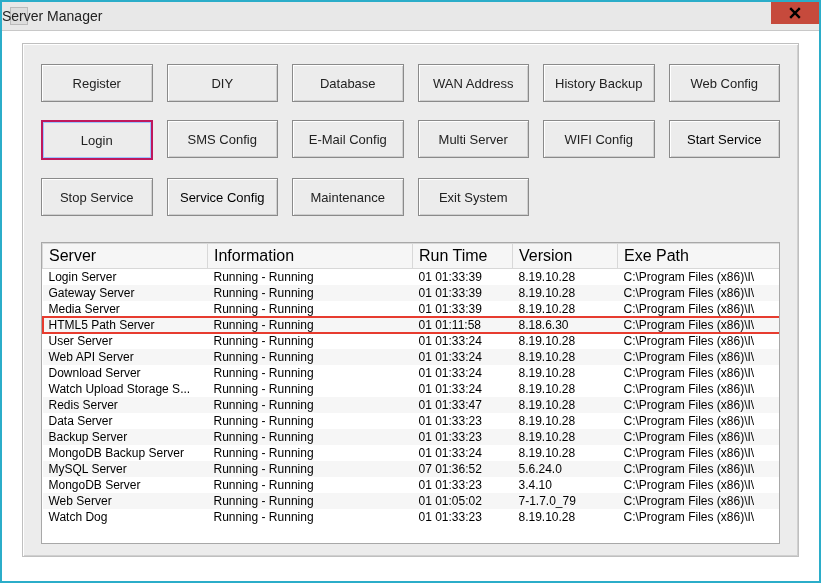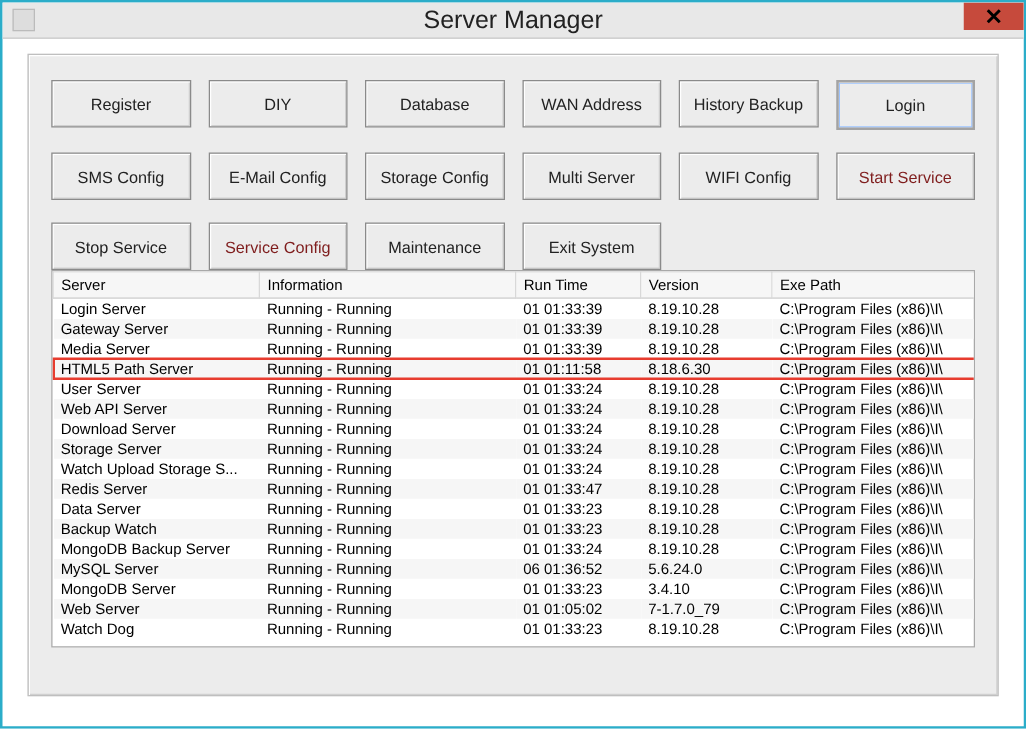"Server Manager" .title-text { font-size: 20px -> 14px; text-align: center -> none }
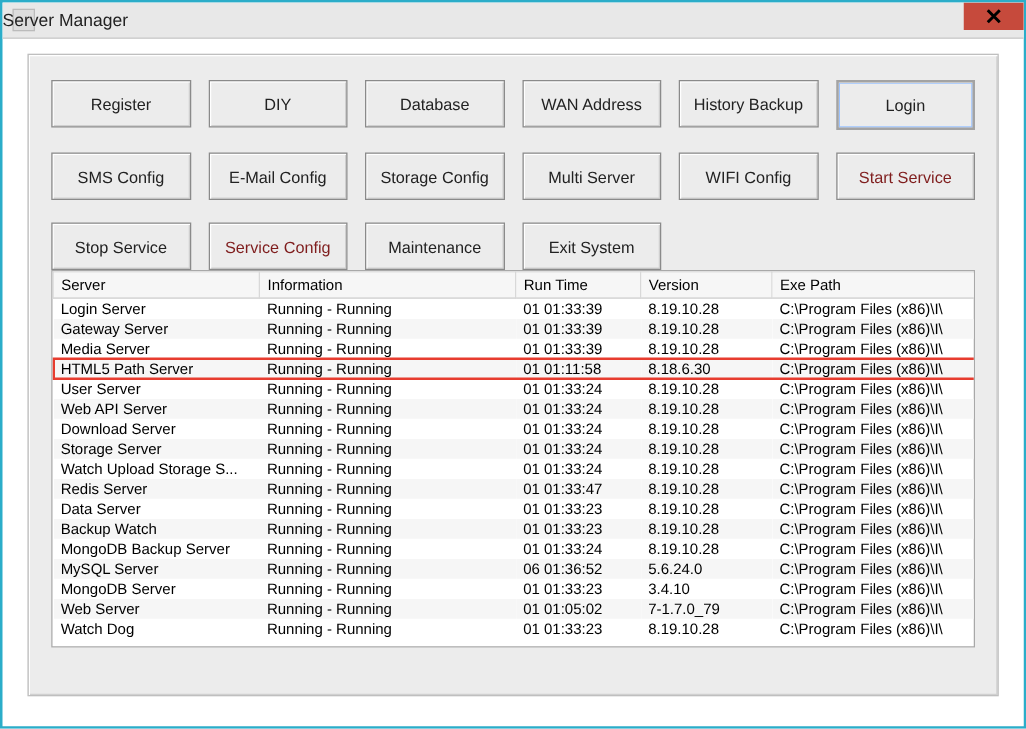"Register" .btn-grid { margin-bottom: none -> 26px }
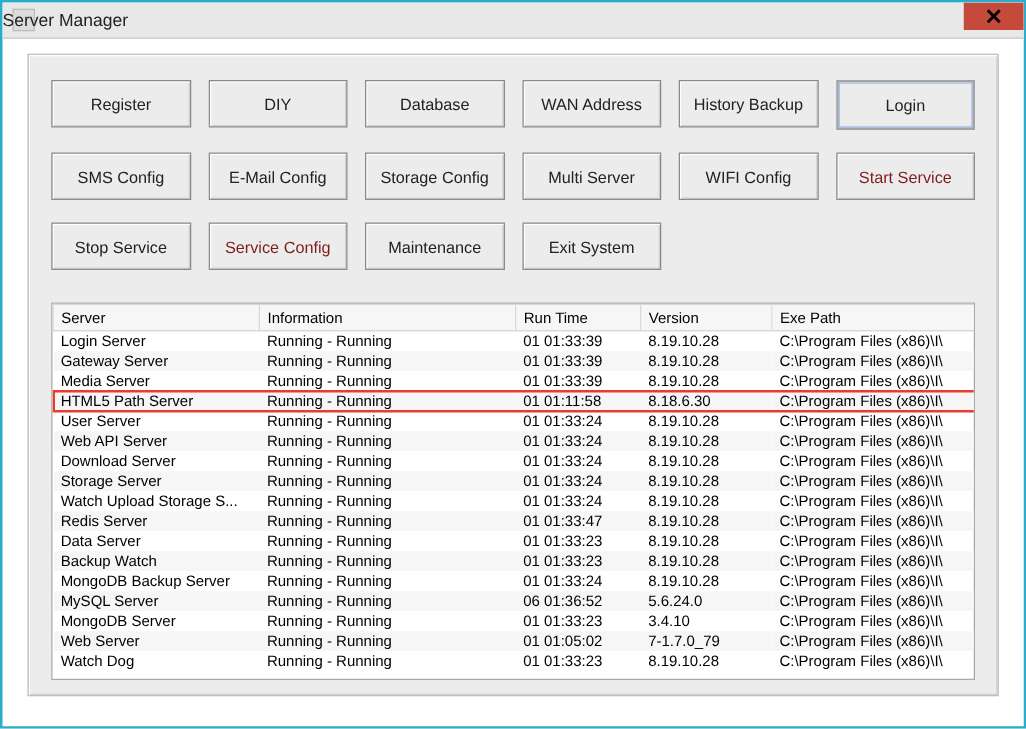"Web Config" div.btn { html: none -> <div>Web Config</div> }
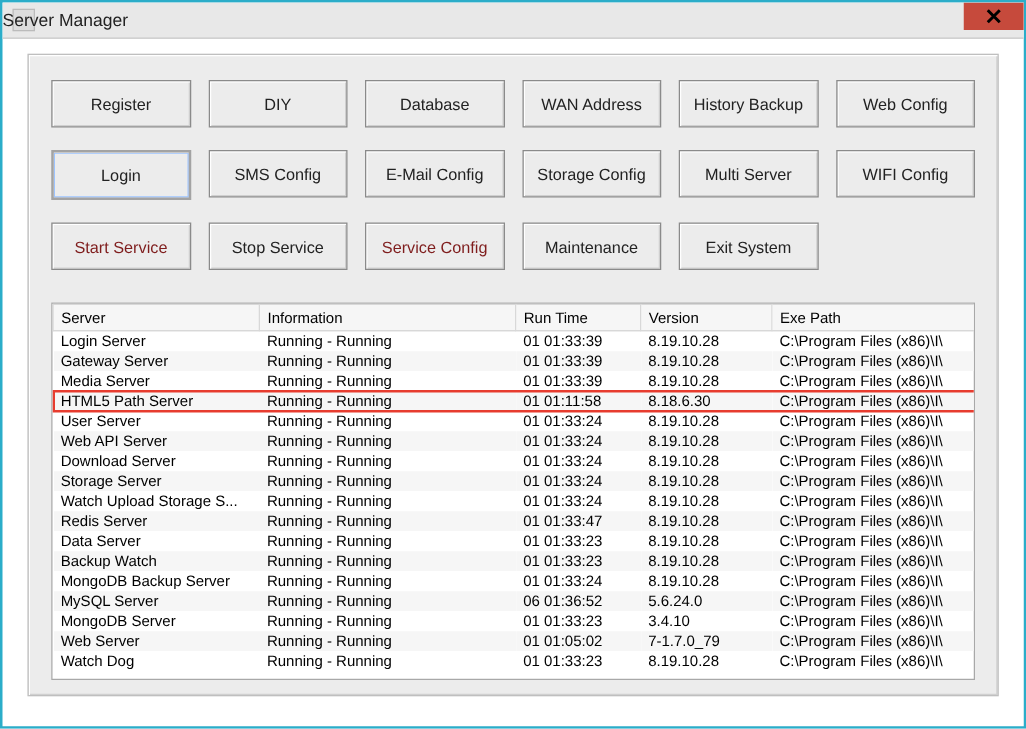"Login" .btn.selected { border: 2px solid #a3a3a3 -> 2px solid #be185d }
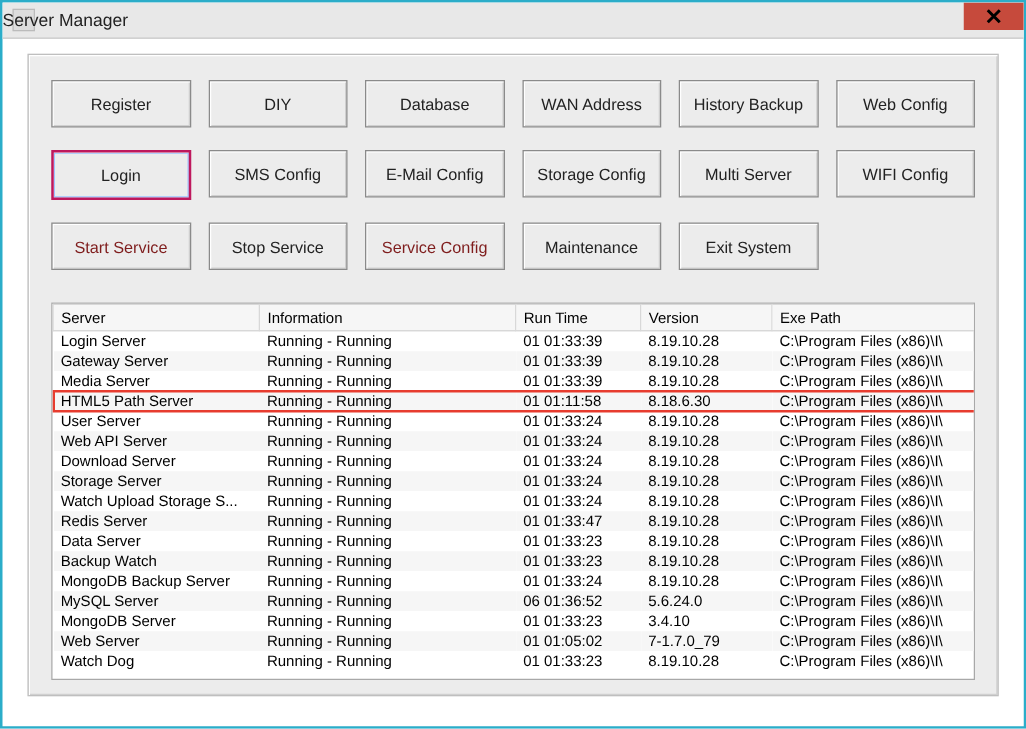"Storage Config" div.btn { html: <div>Storage Config</div> -> none }
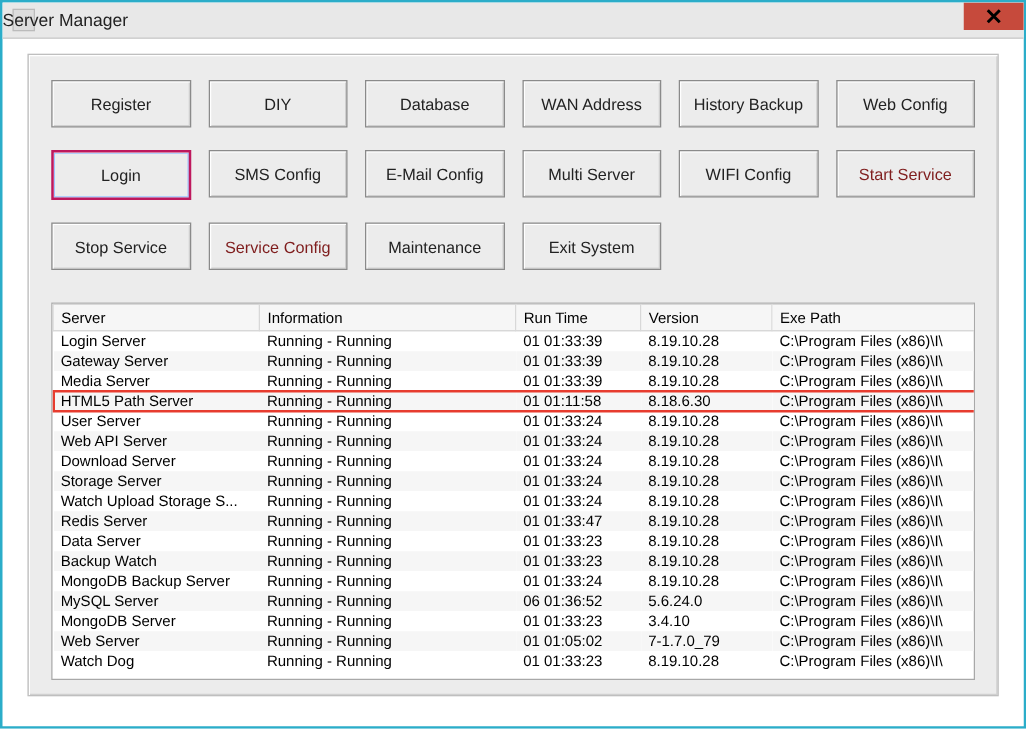"Start Service" .btn.disabled { color: #7f1d1d -> #000000 }
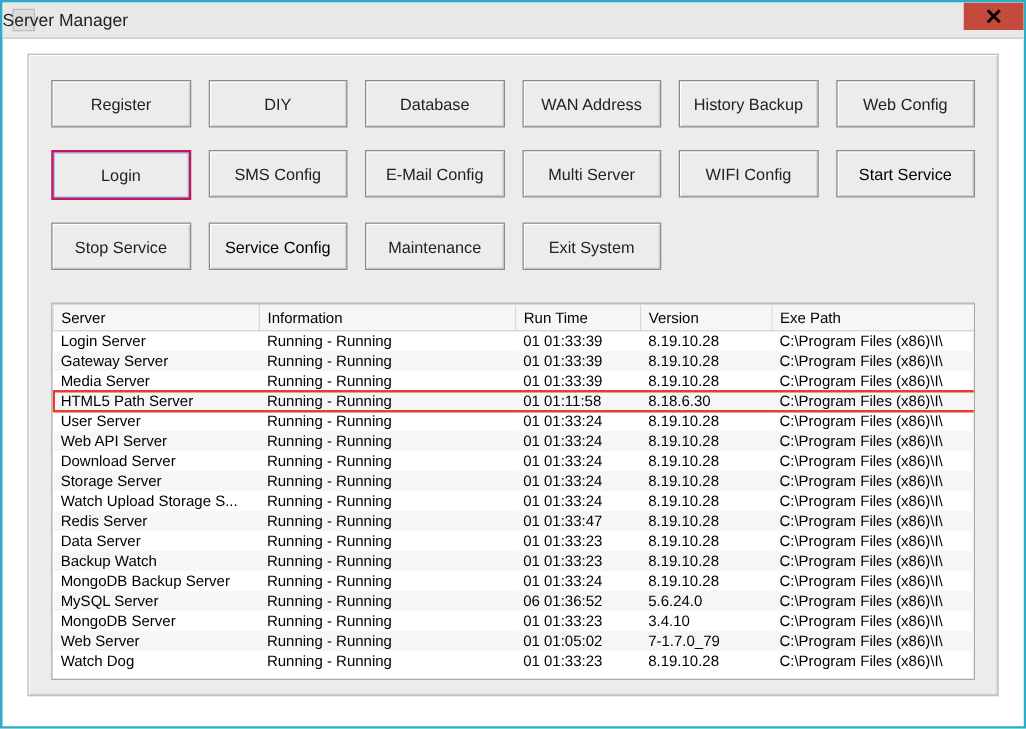"Server" th { font-size: 12px -> 16px }
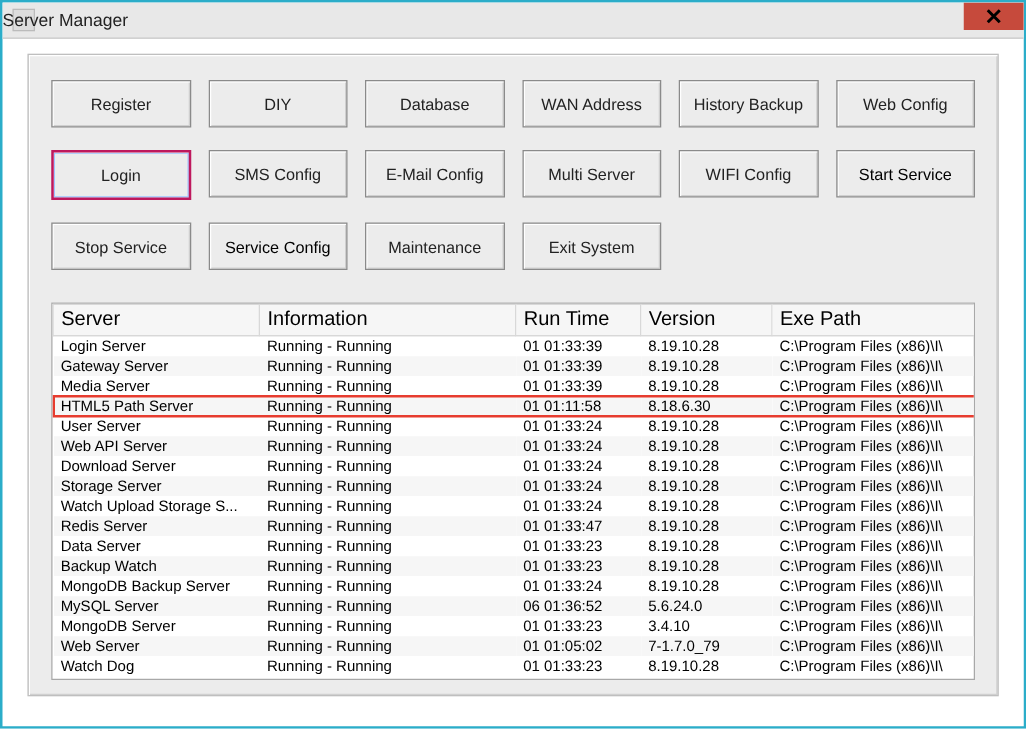"Storage Server" tr.zebra { html: <tr> <td>Storage Server</td> <td>Running - Running</td> <td>01 01:33:24</td> <td>8.19.10.28</td> <td>C:\Program Files (x86)\I\</td> </tr> -> none }
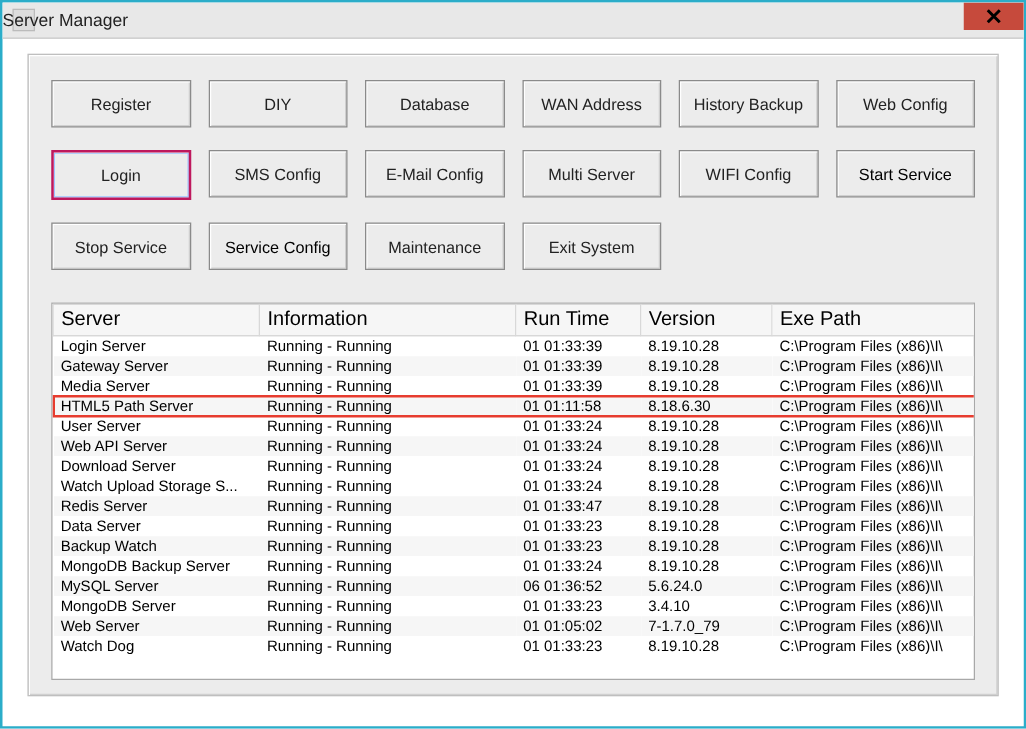"Backup Watch" td { text: Watch -> Server }
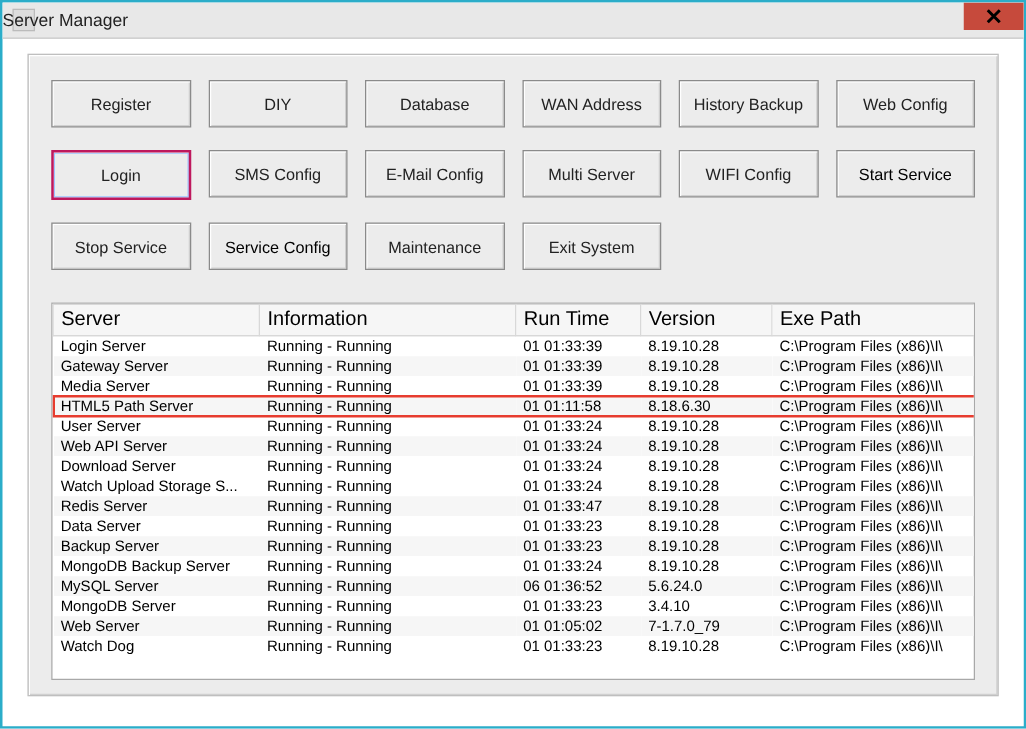"06 01:36:52" td { text: 06 -> 07 }
